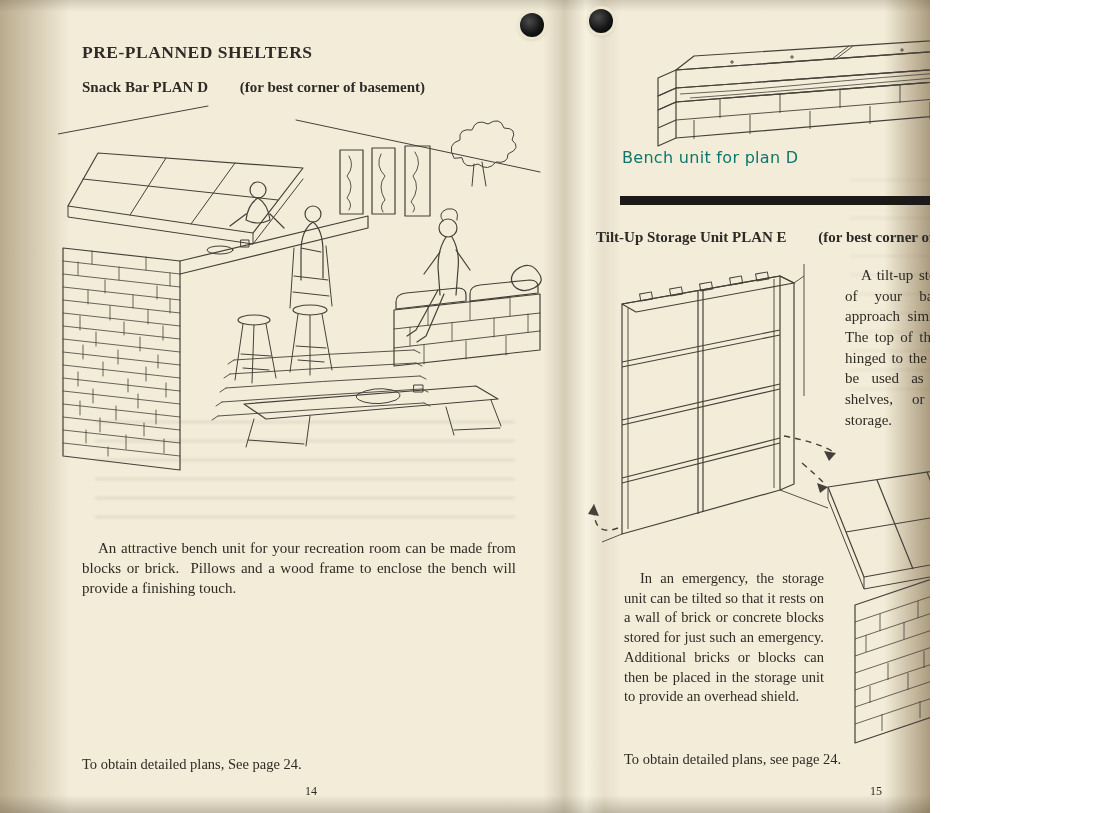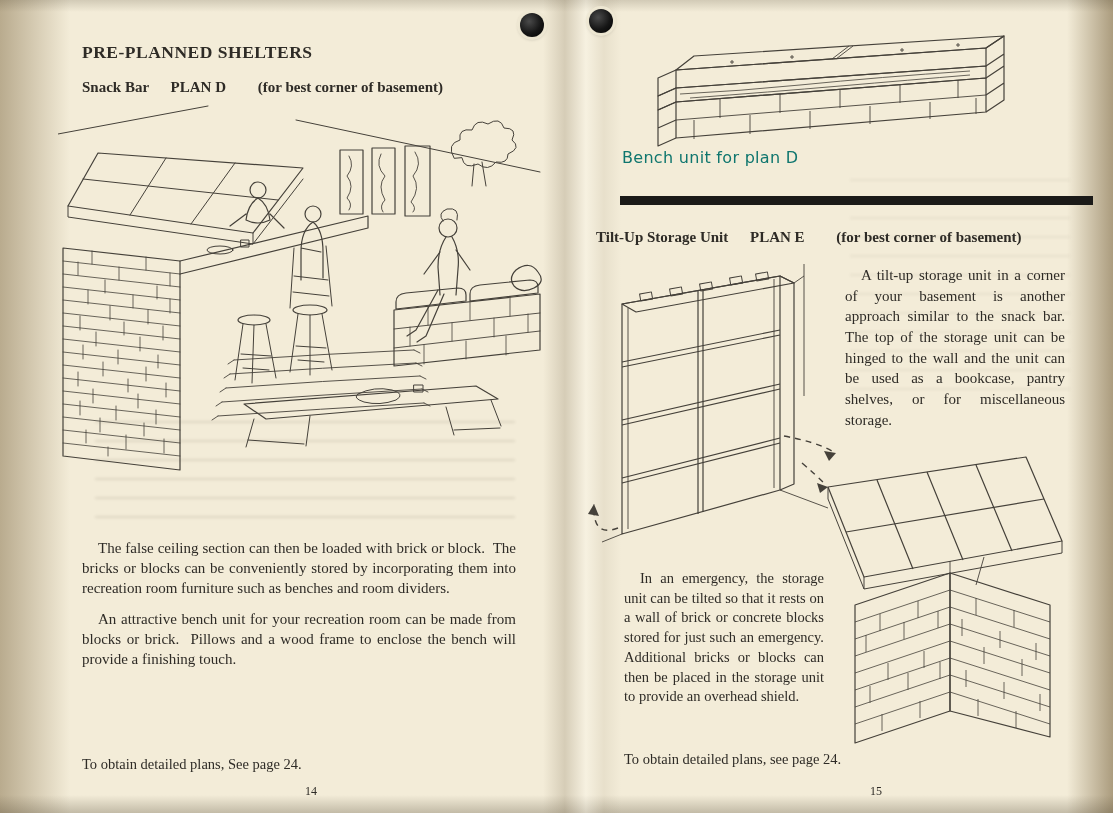"PRE-PLANNED SHELTERS" .scan { width: 1113px -> 930px }
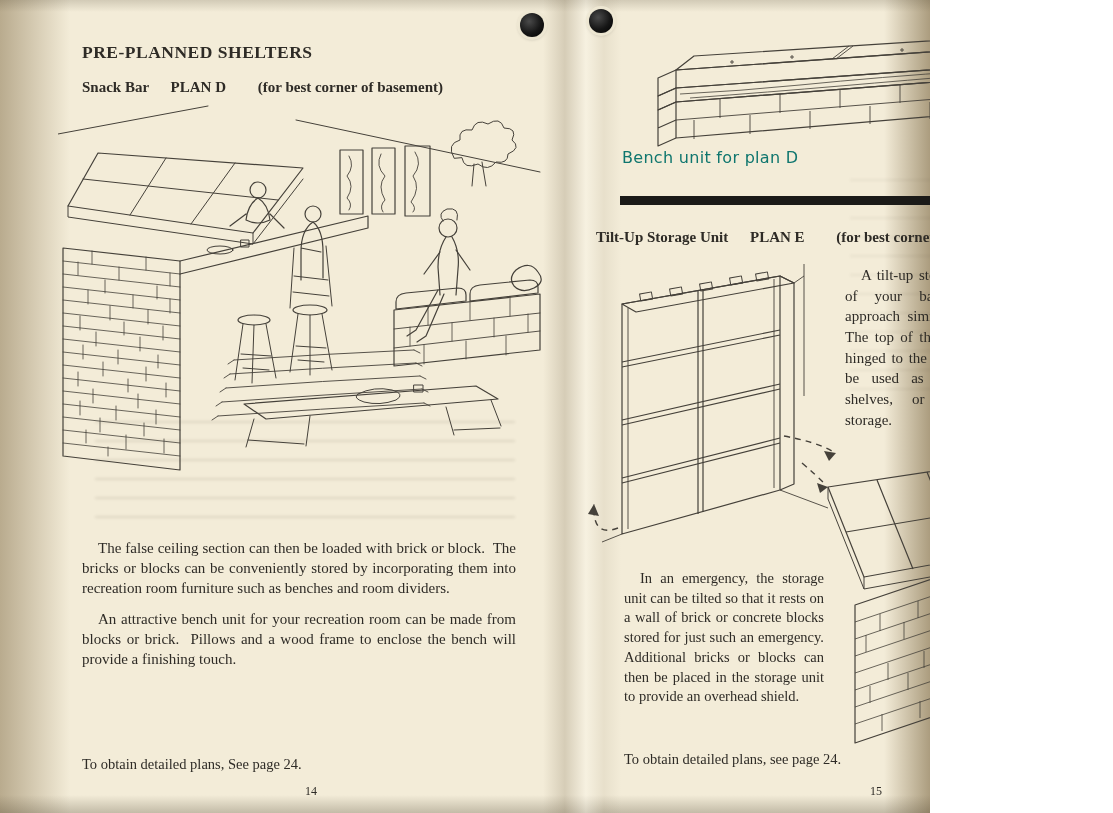"PLAN D" .h-plan { margin-left: 18px -> 0 }
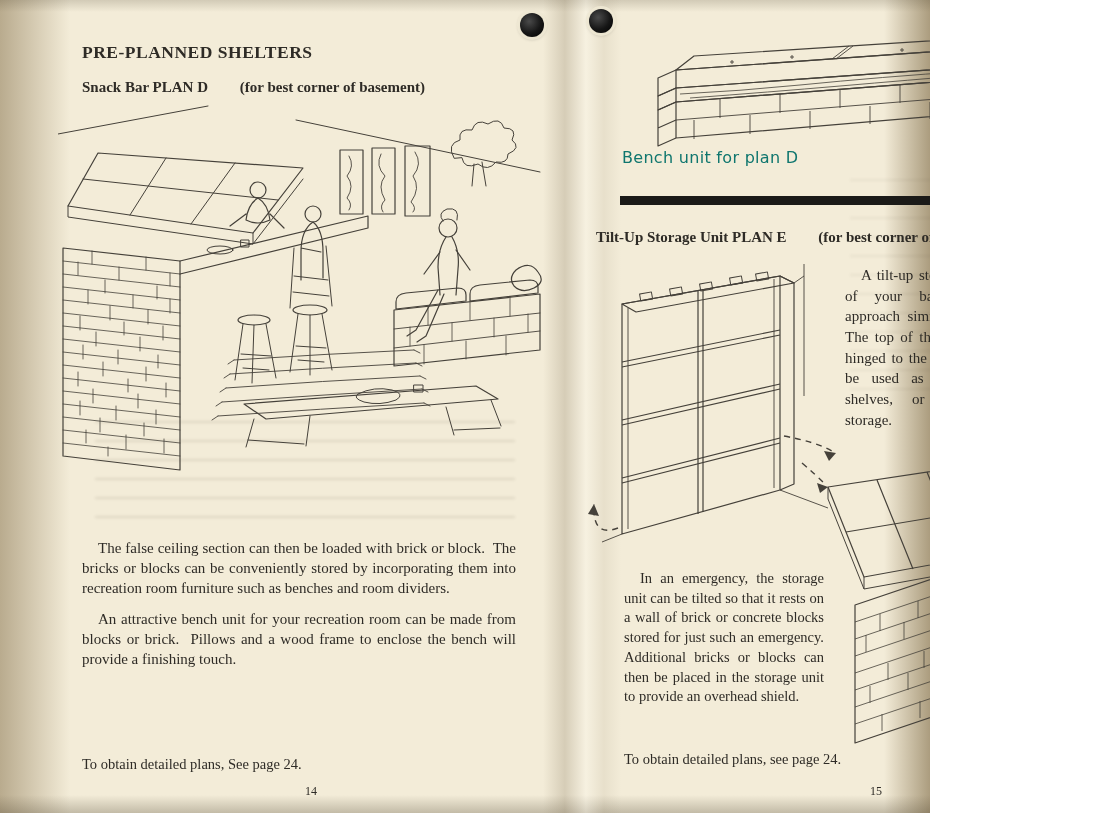"The false ceiling section can" p { html: <p>The false ceiling section can then be loaded with brick or block. The bricks or blocks can be conveniently stored by incorporating them into recreation room furniture such as benches and room dividers.</p> -> none }
